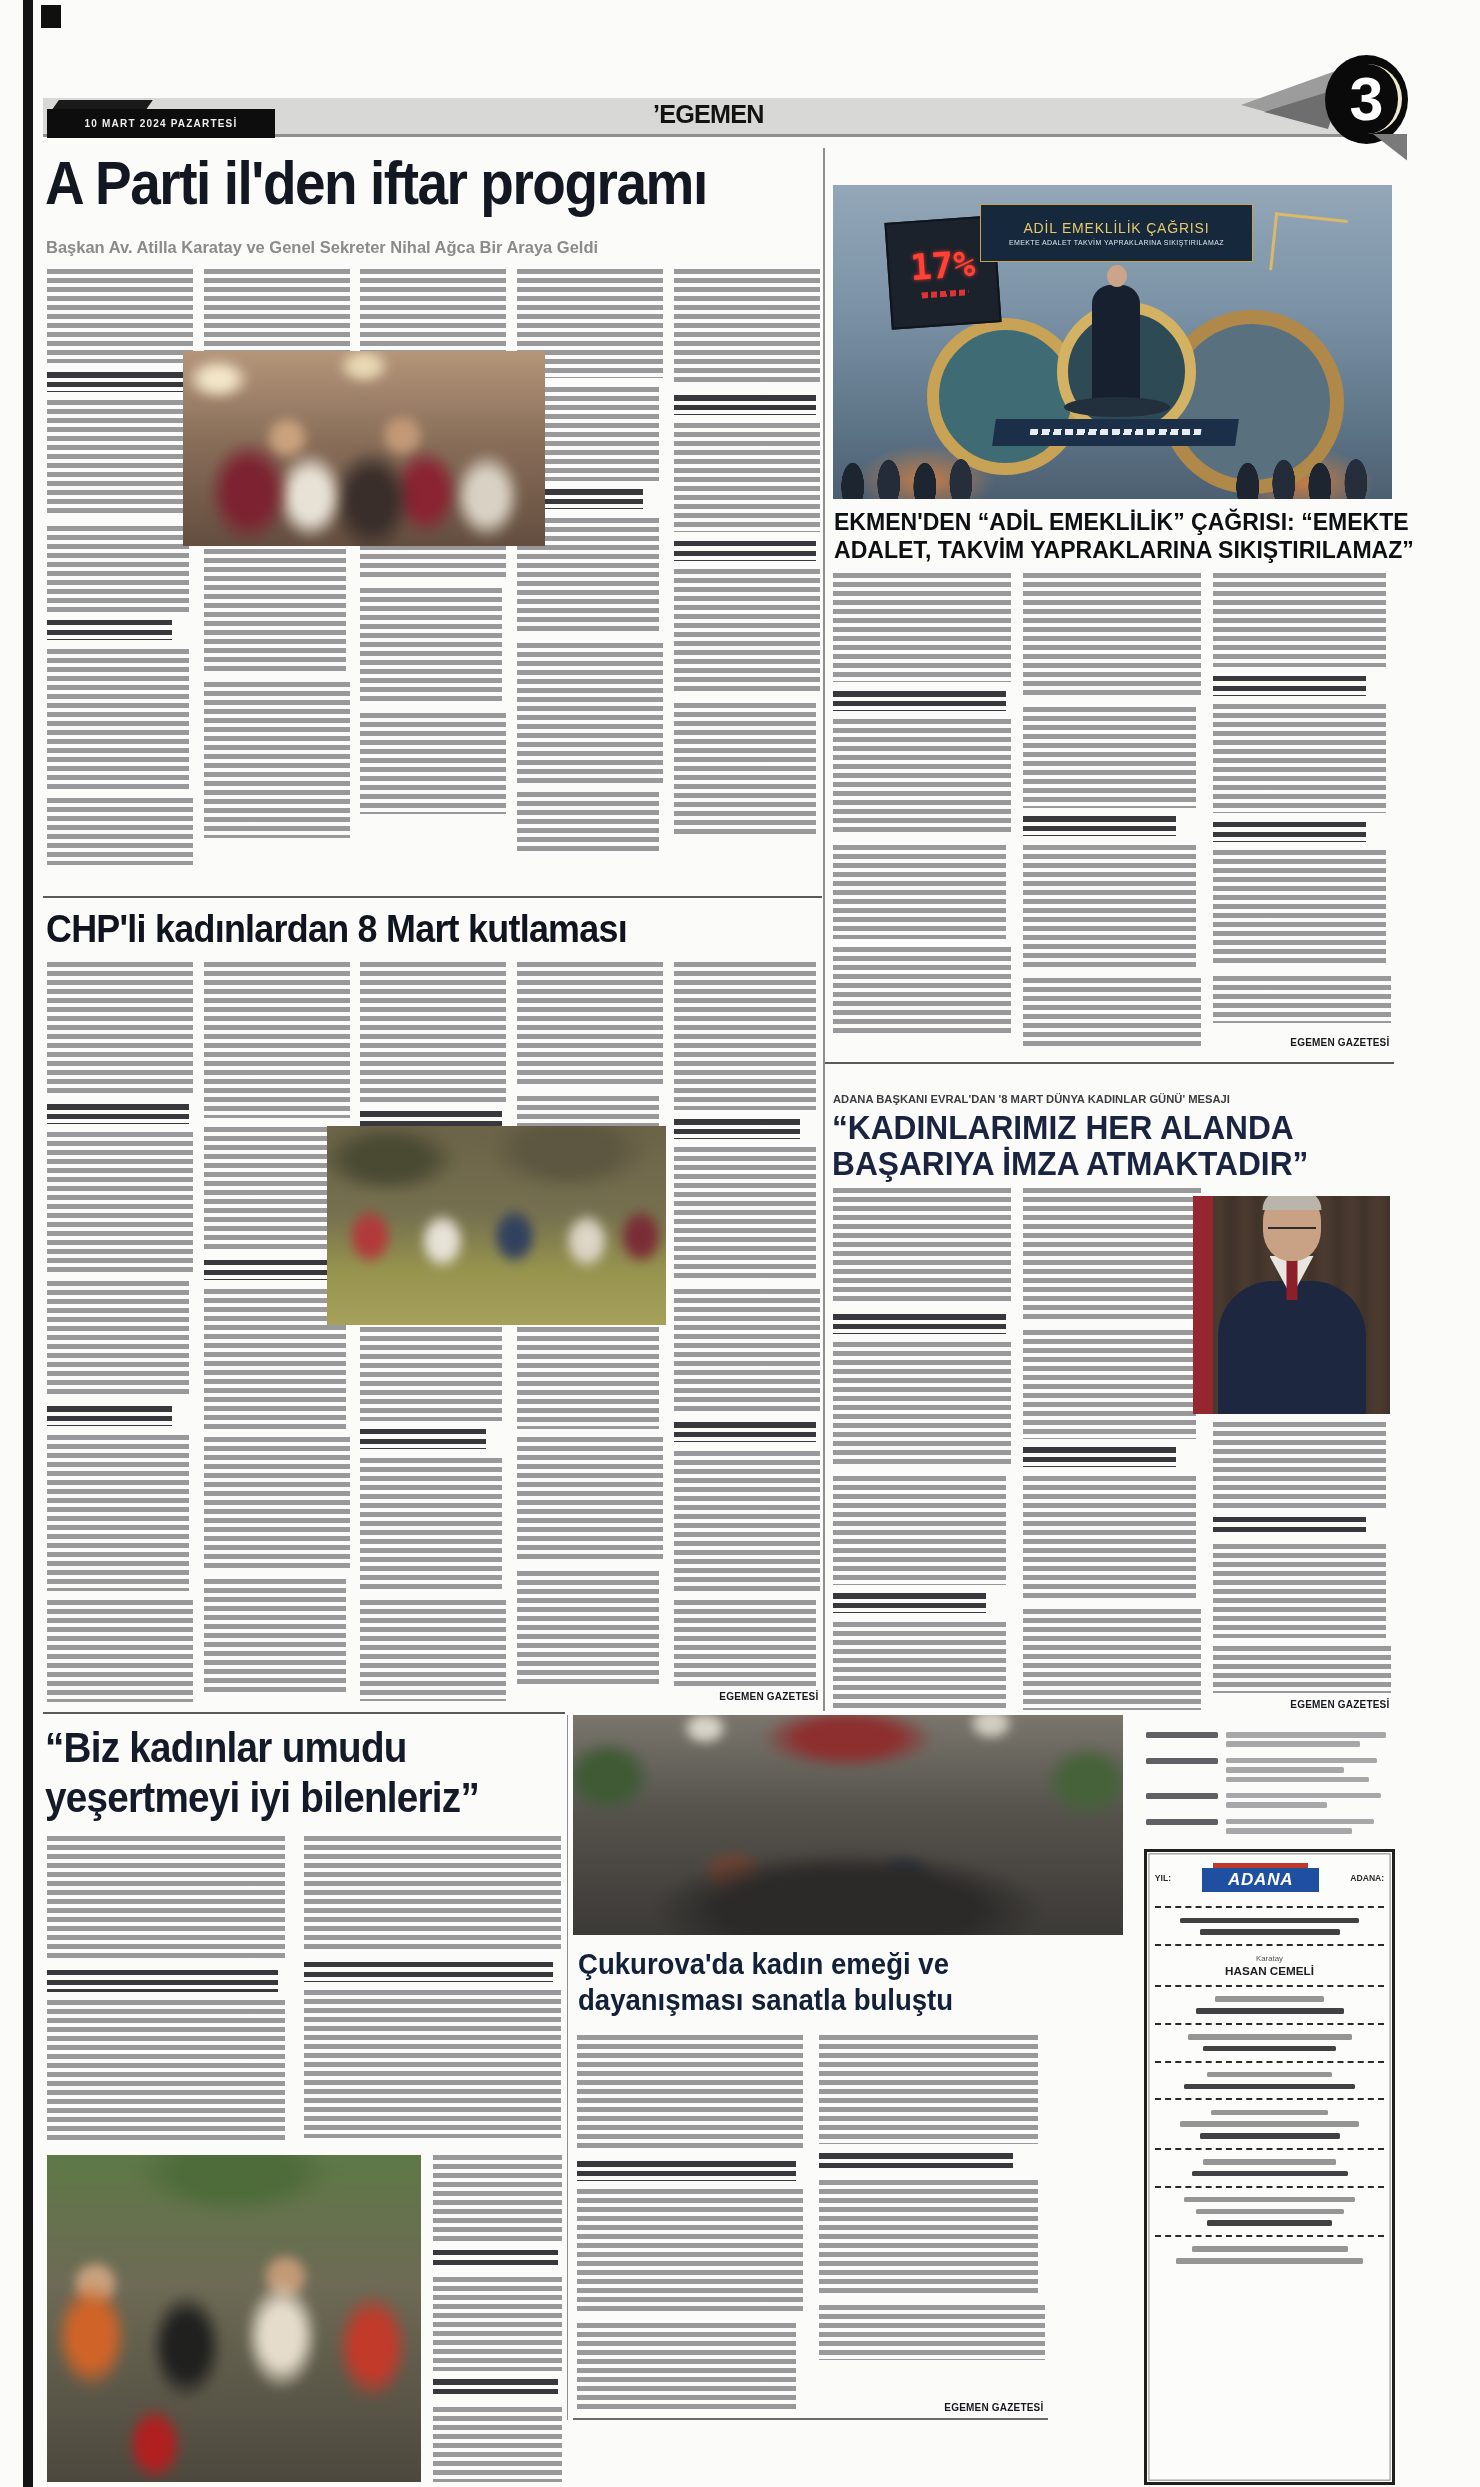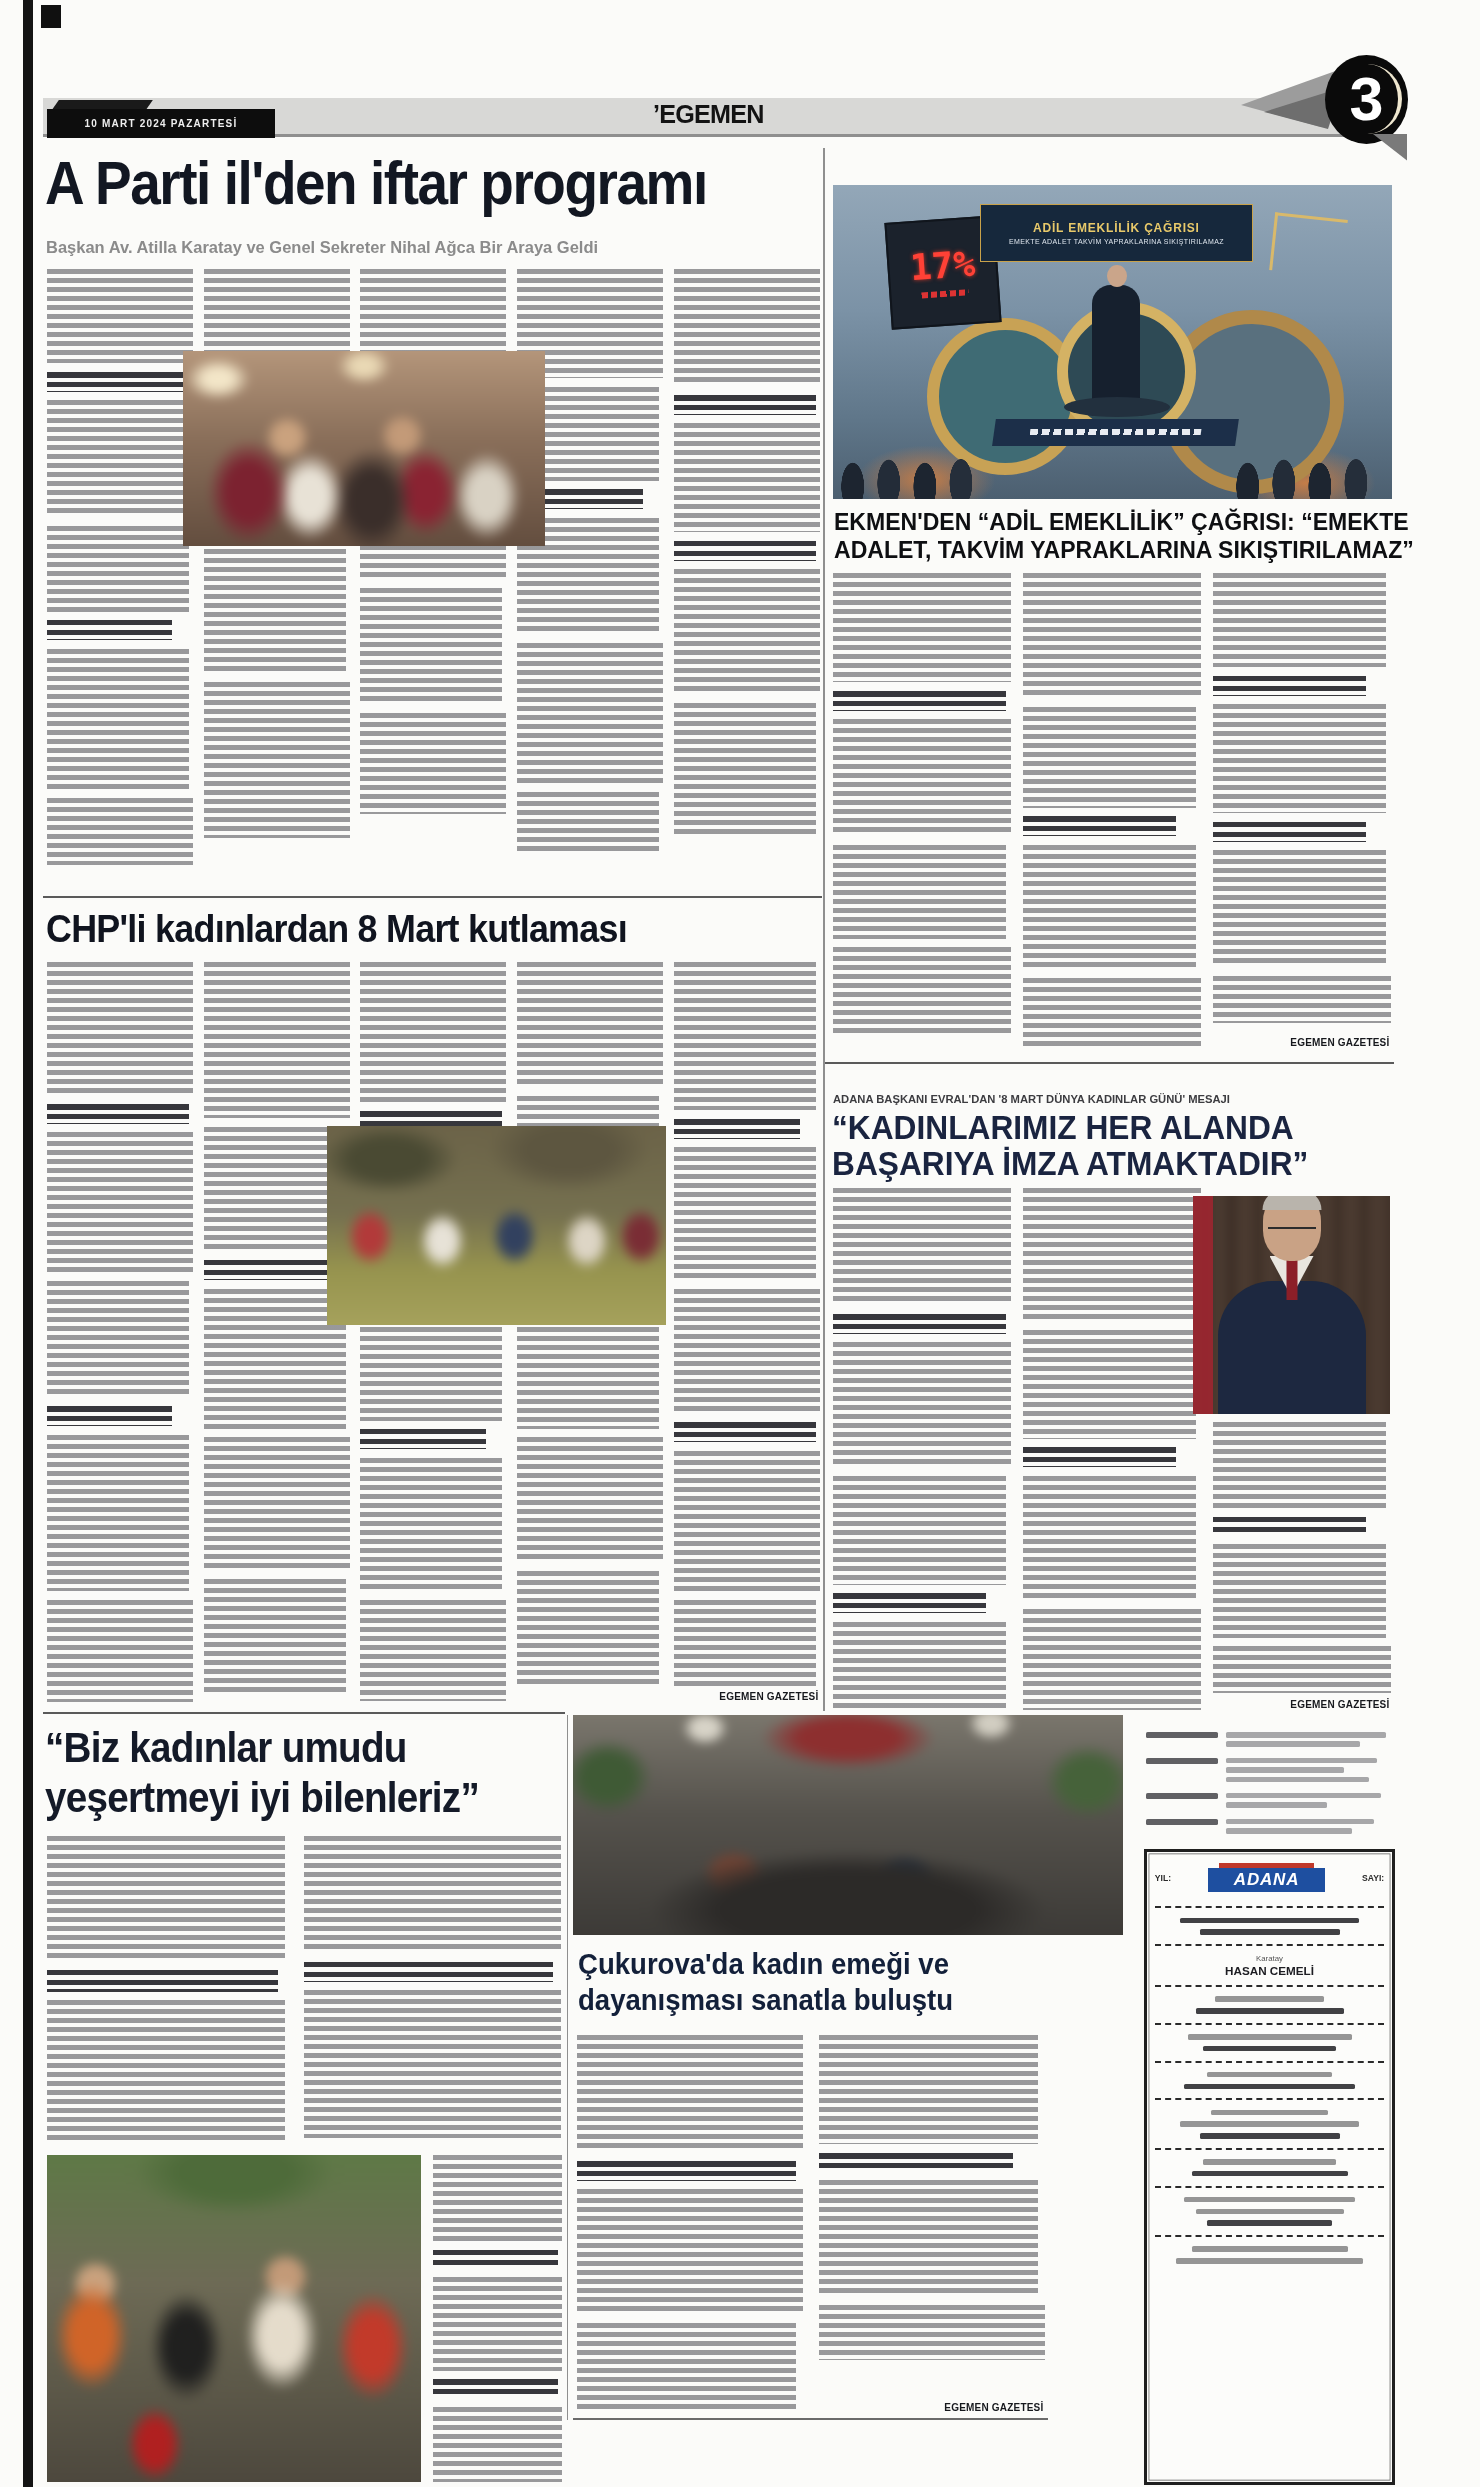"ADİL EMEKLİLİK ÇAĞRISI" .ek-banner .b1 { font-size: 12px -> 14px; font-weight: 700 -> 400 }
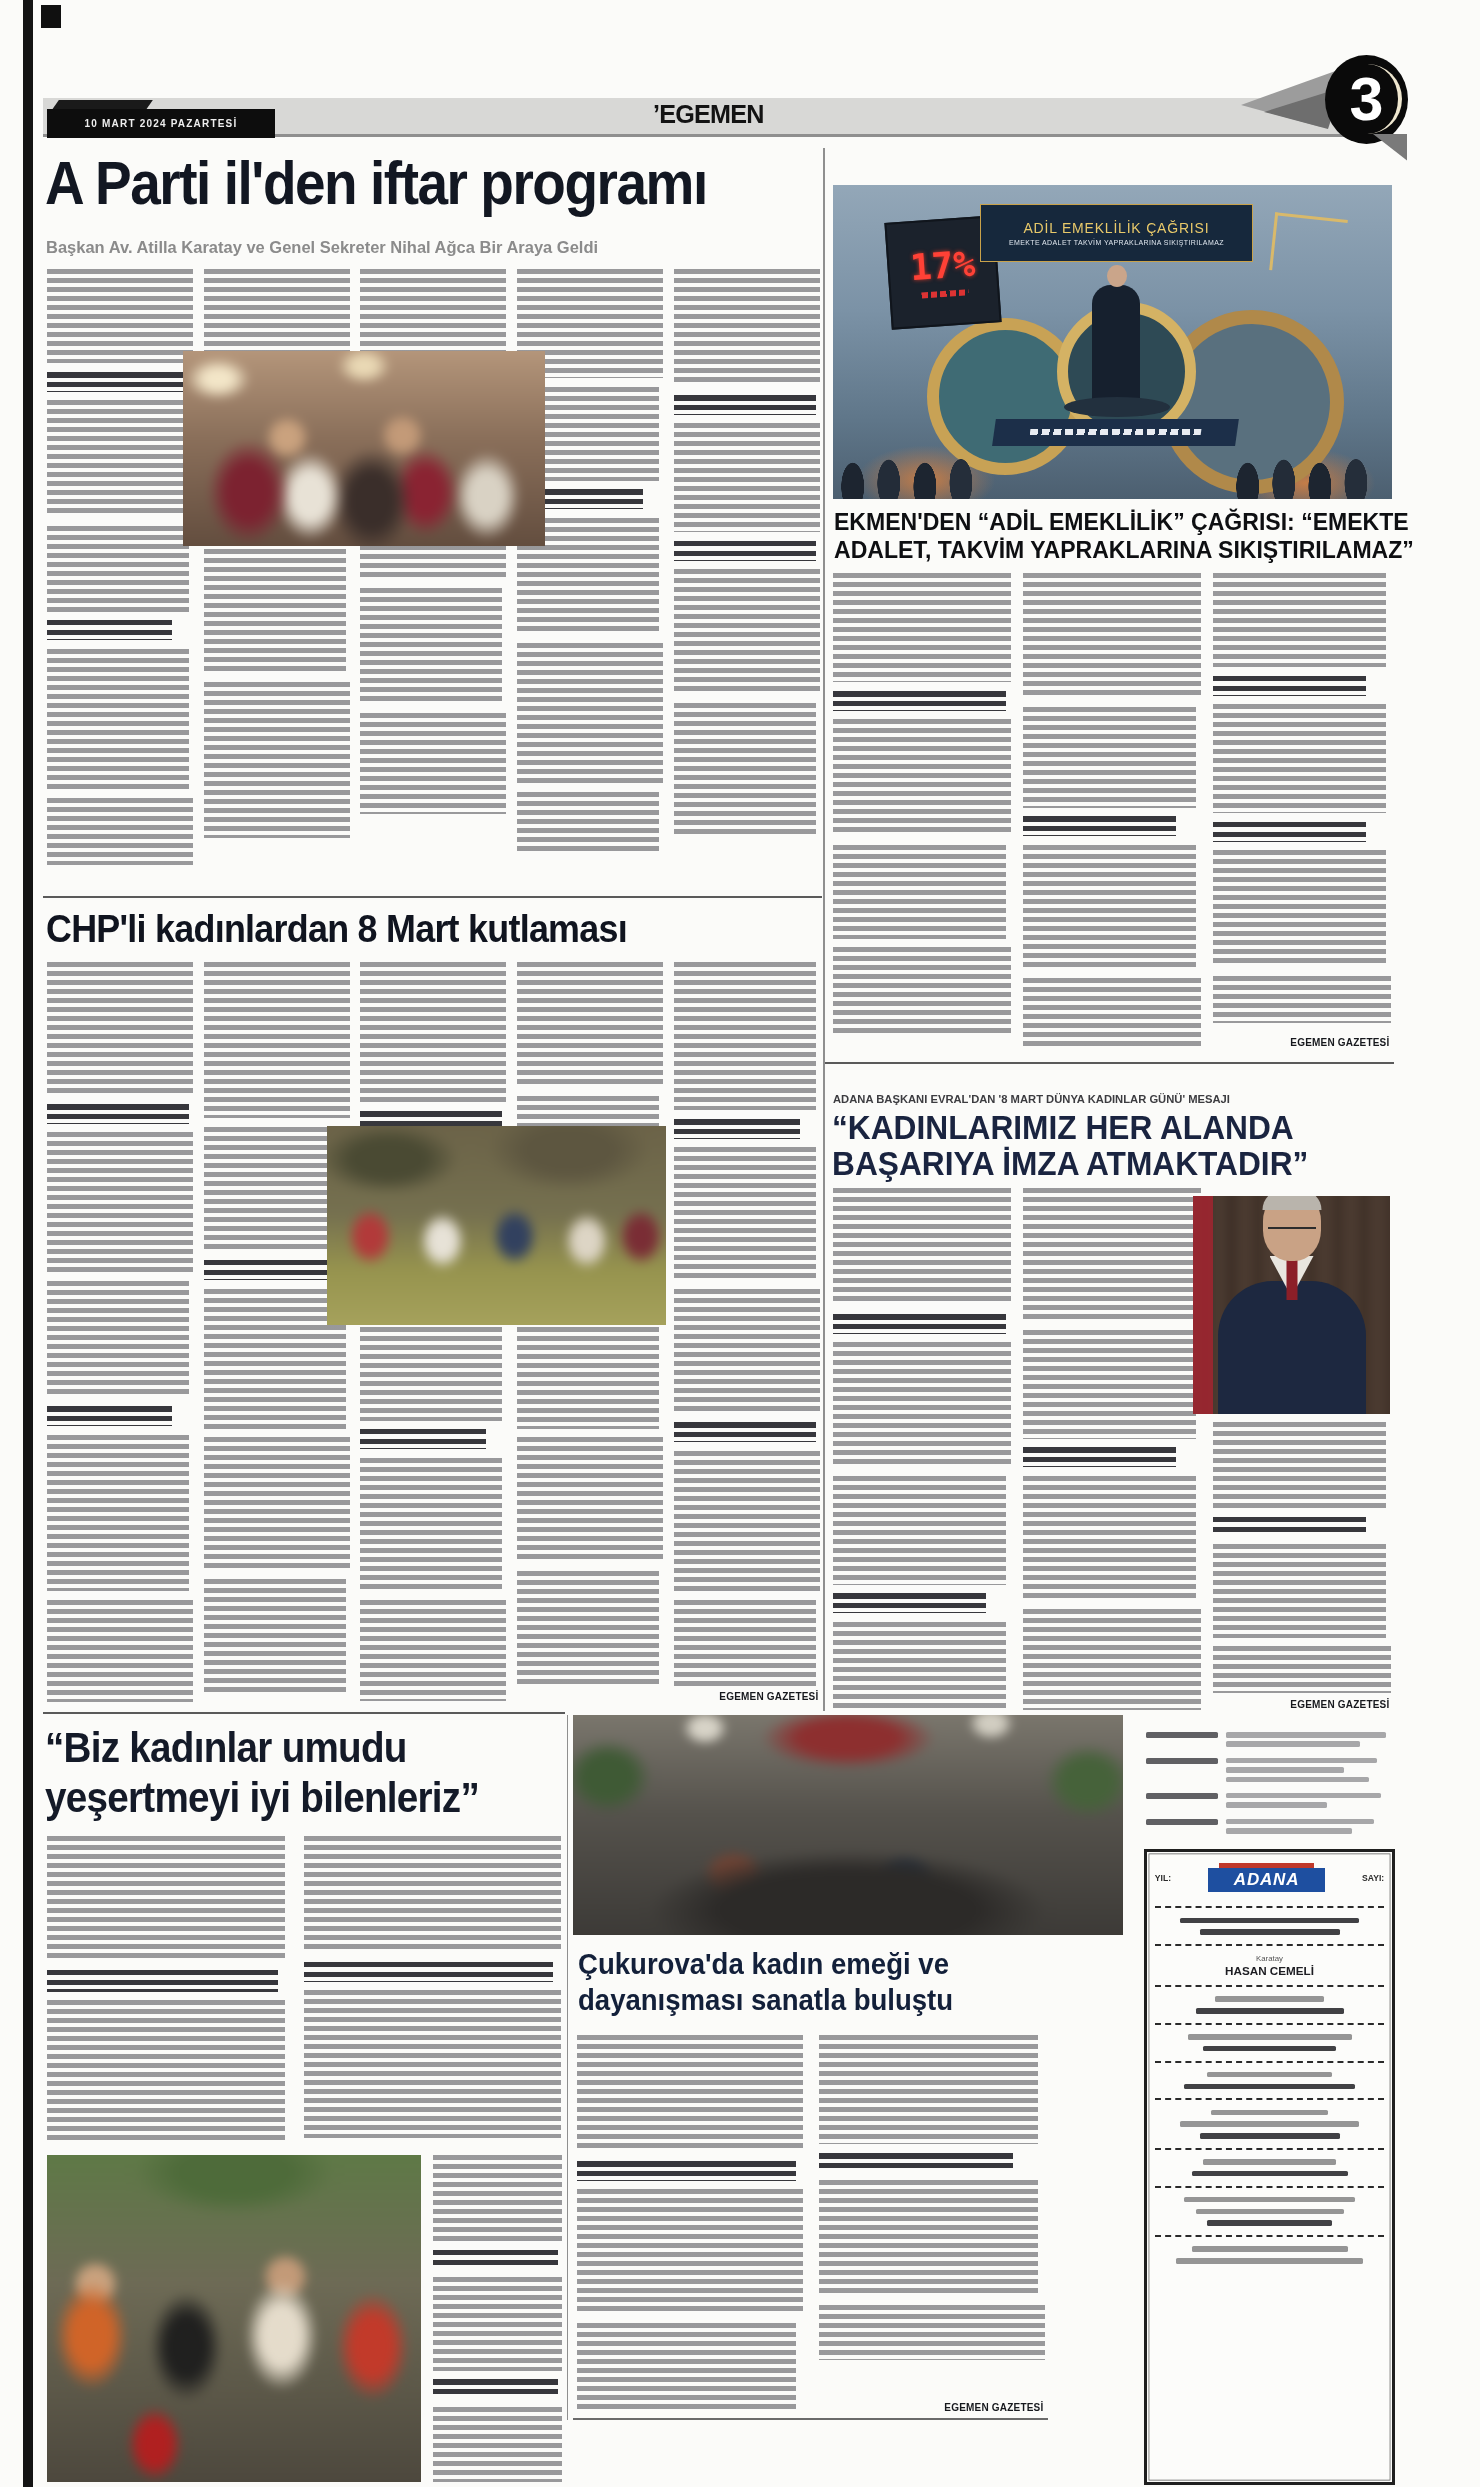"SAYI:" span.k-side { text: SAYI -> ADANA }
